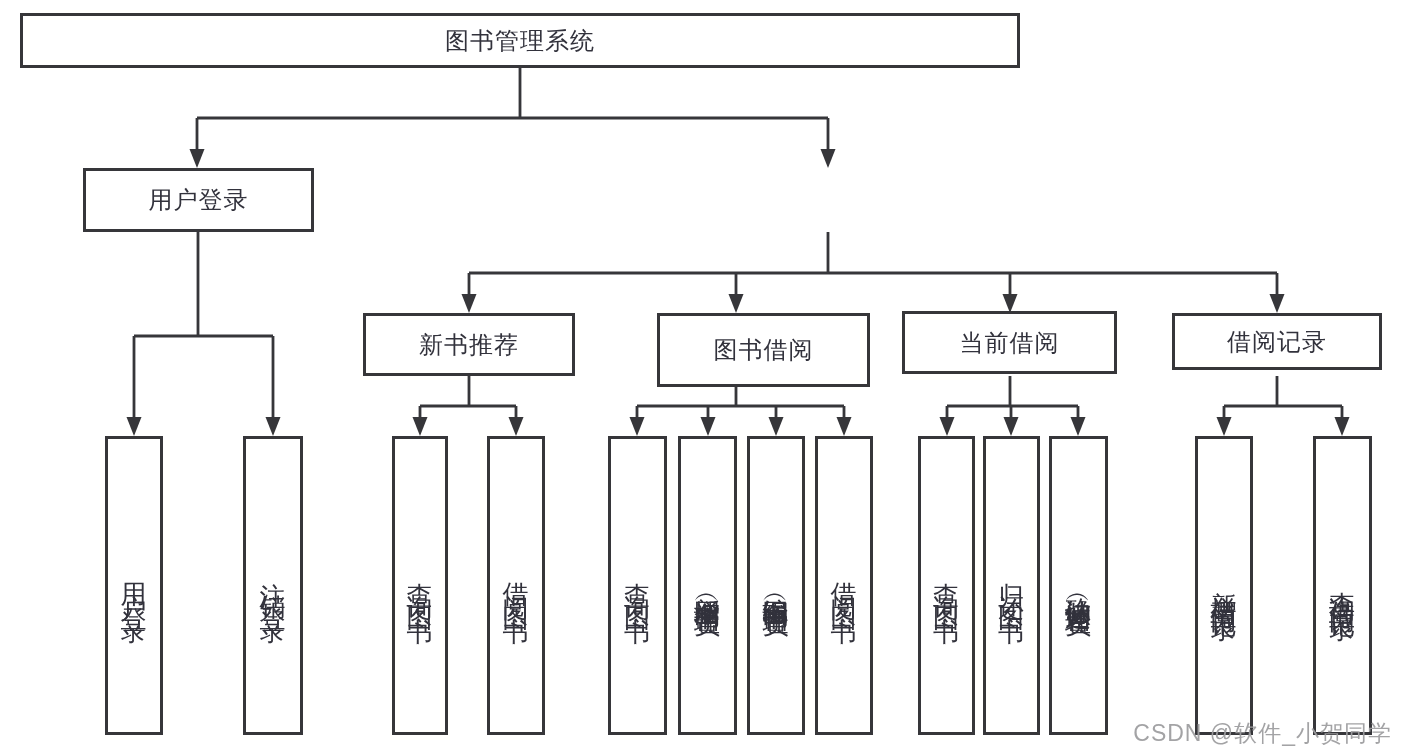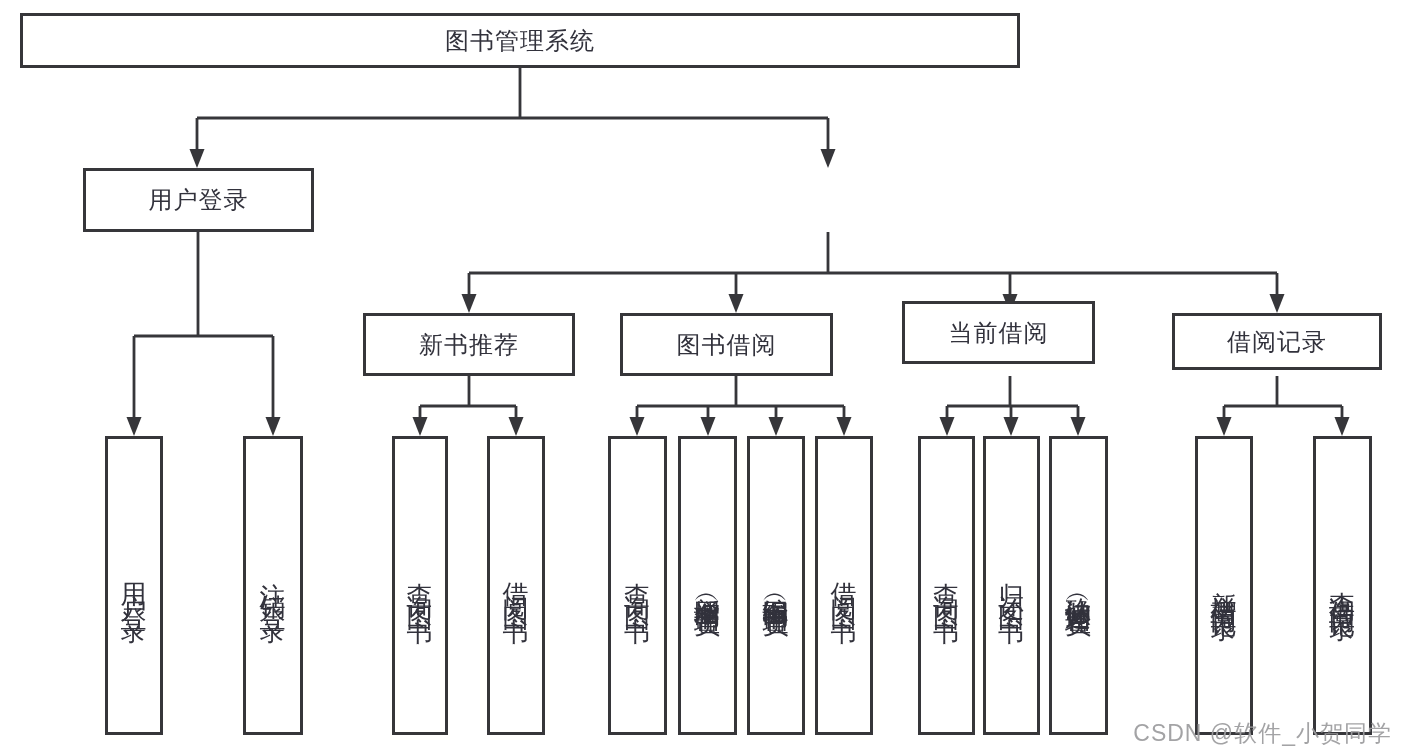"图书借阅" div.box { height: 63px -> 74px; left: 620px -> 657px }
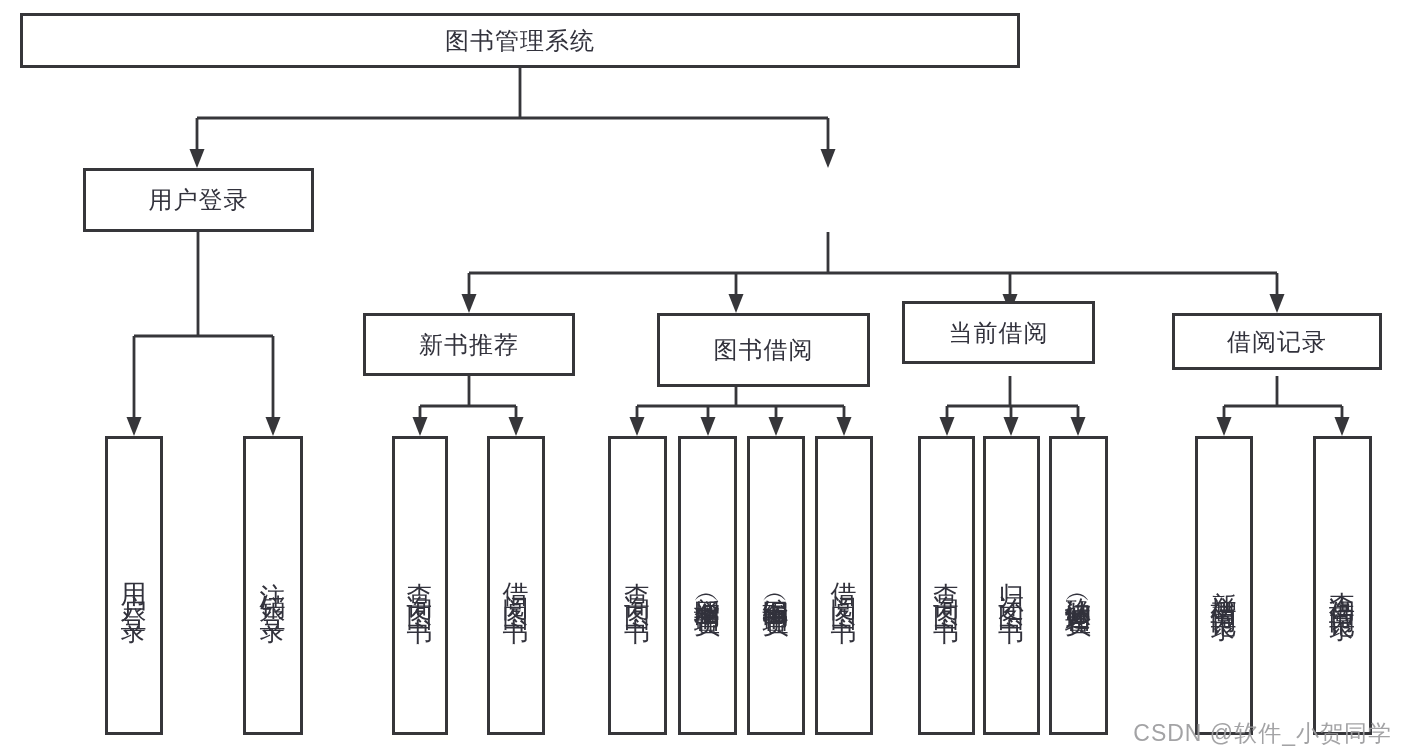"当前借阅" div.box { top: 301px -> 311px; width: 193px -> 215px }
